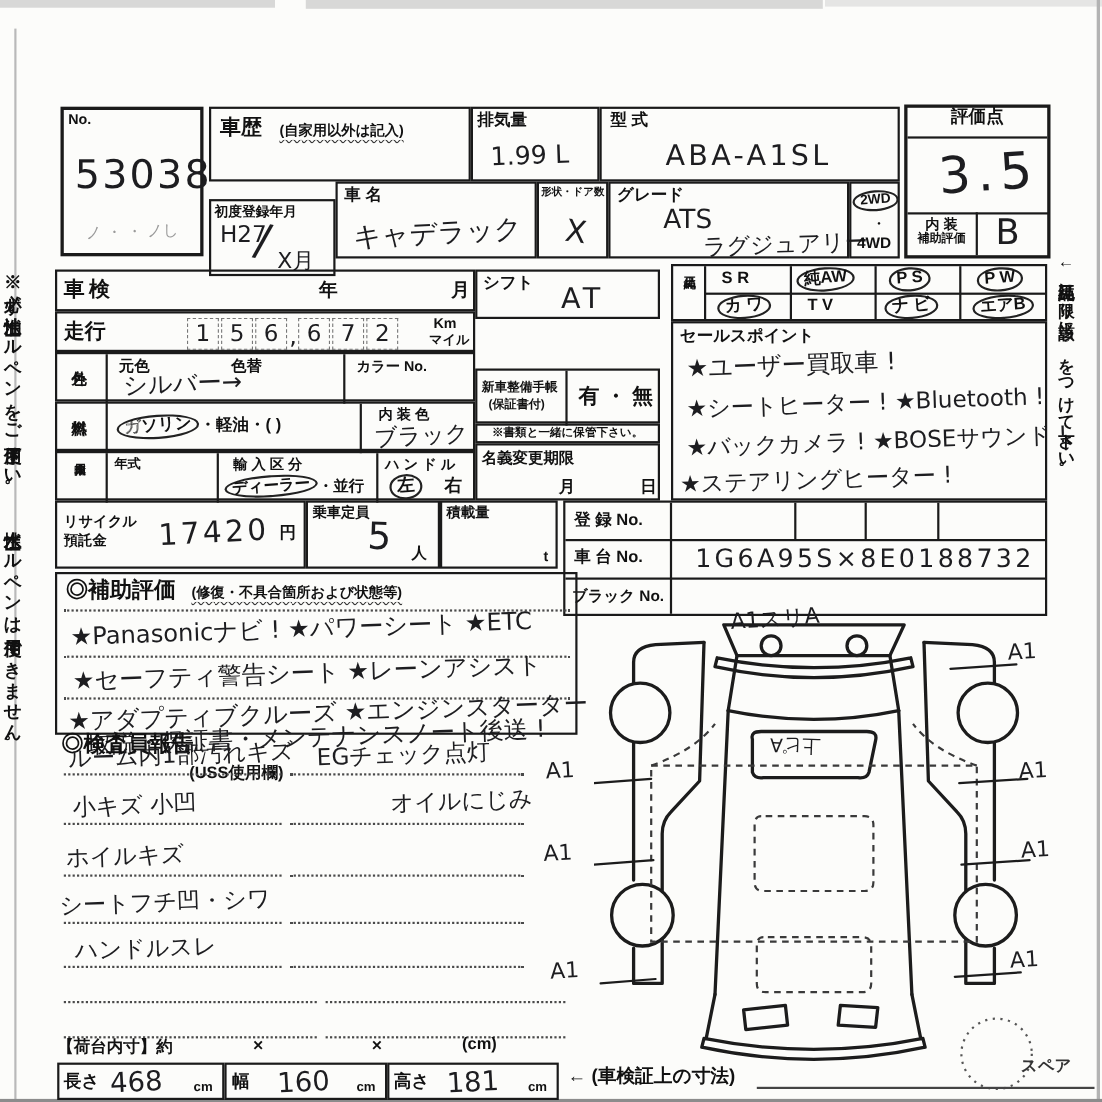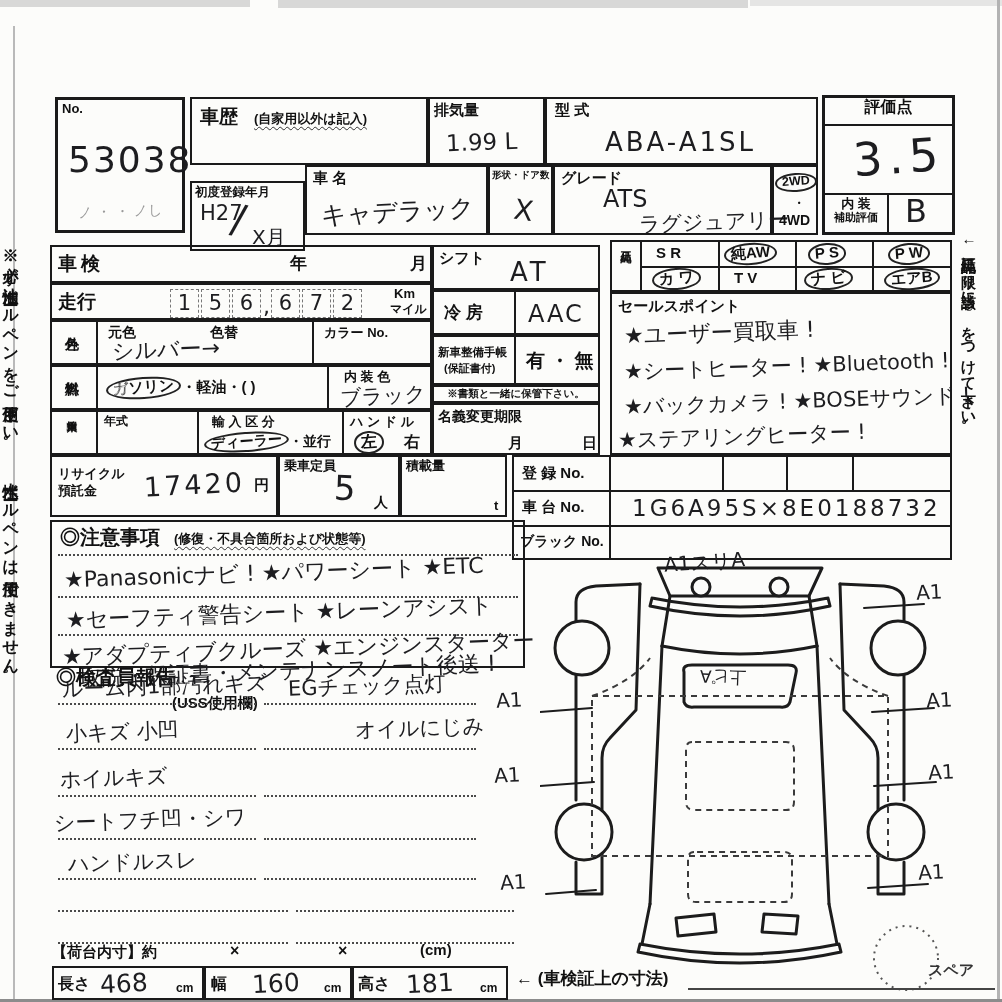"冷 房" div.cell { html: <div> <span>冷 房</span> <div></div> <span>AAC</span> </div> -> none }
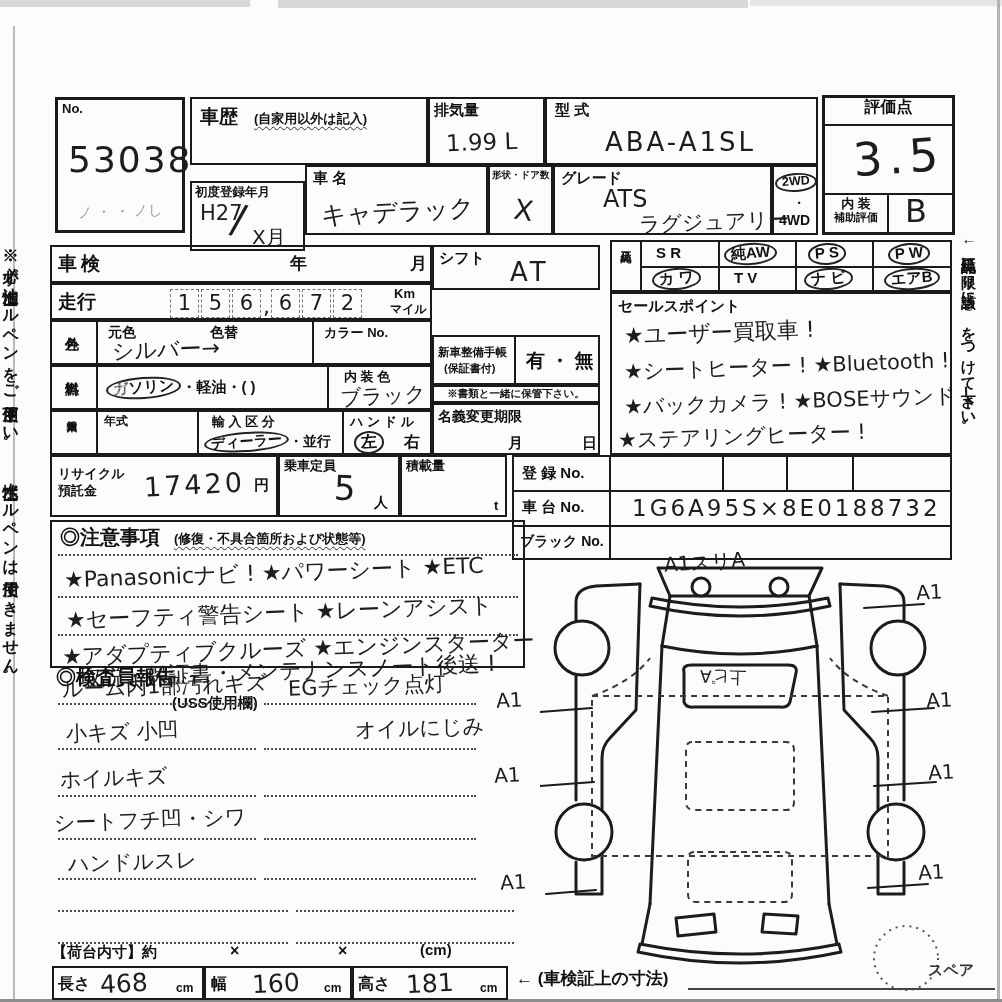"◎注意事項" span.lbl { text: 注意事項 -> 補助評価 }
